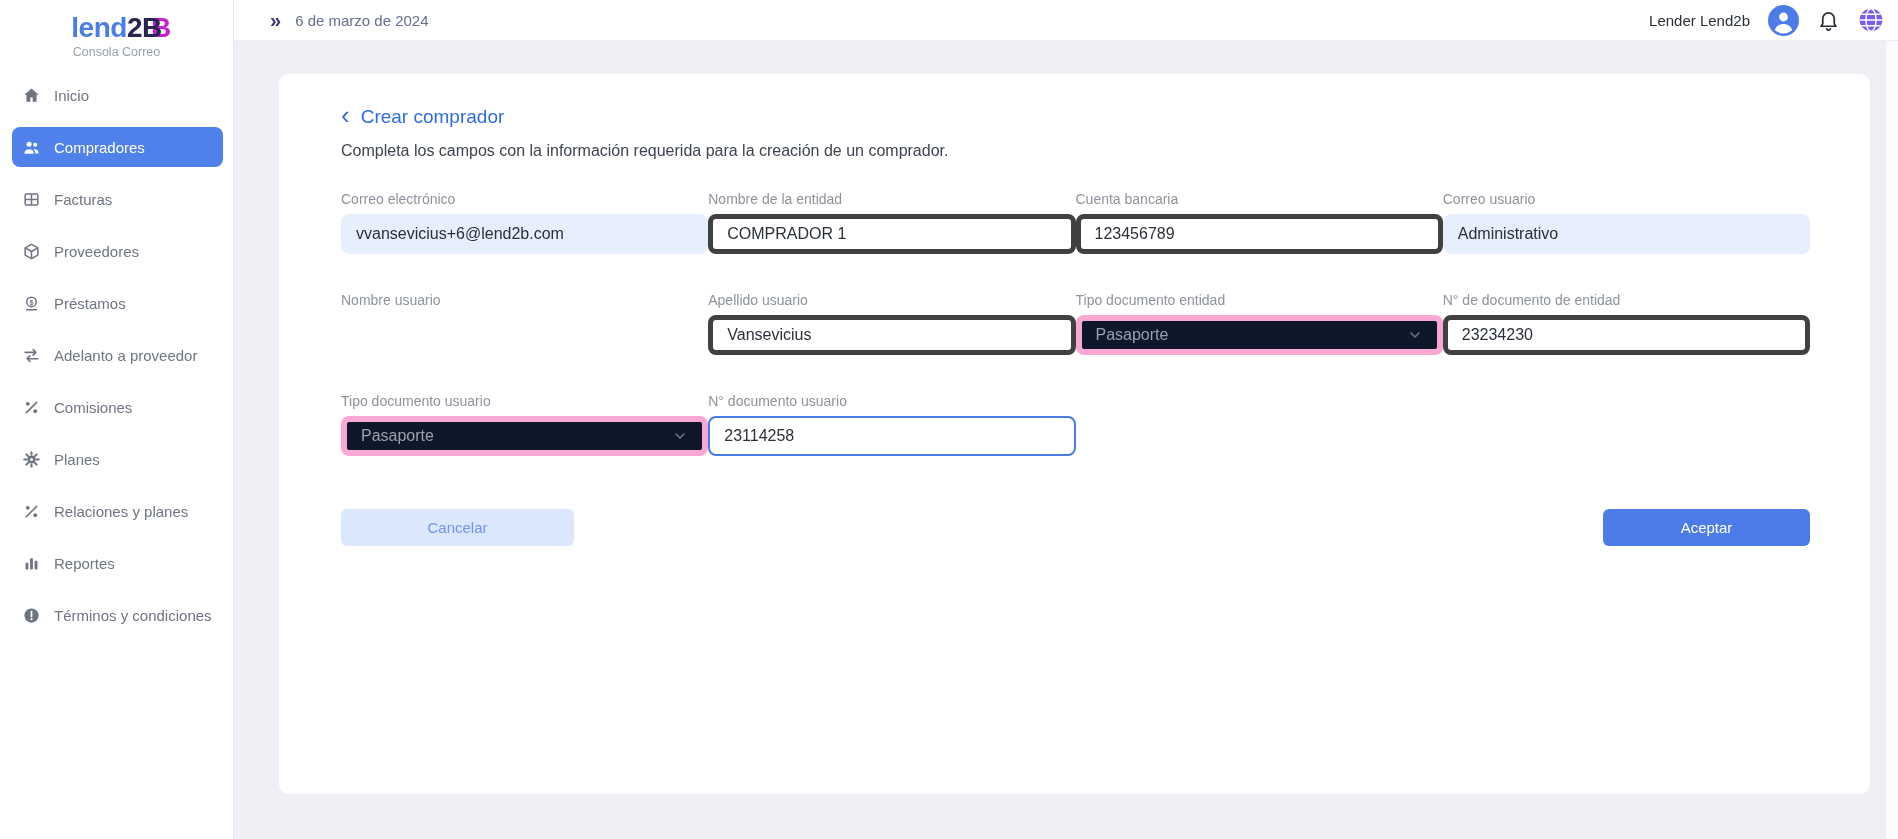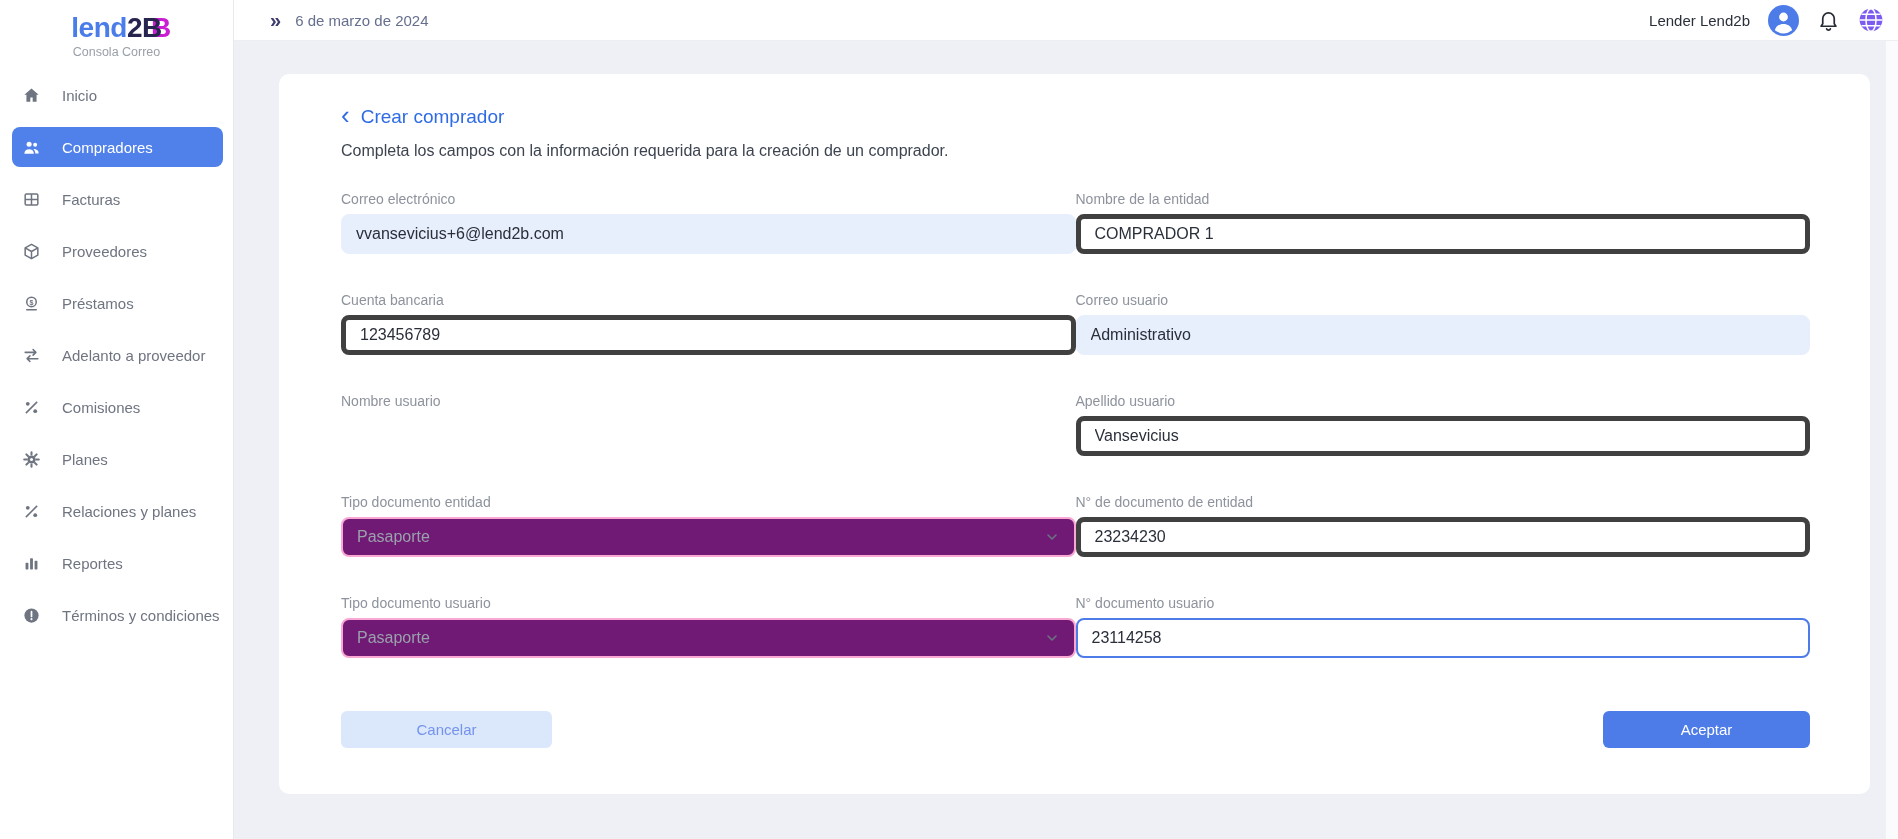"Inicio" .nav-item { gap: 21px -> 13px }
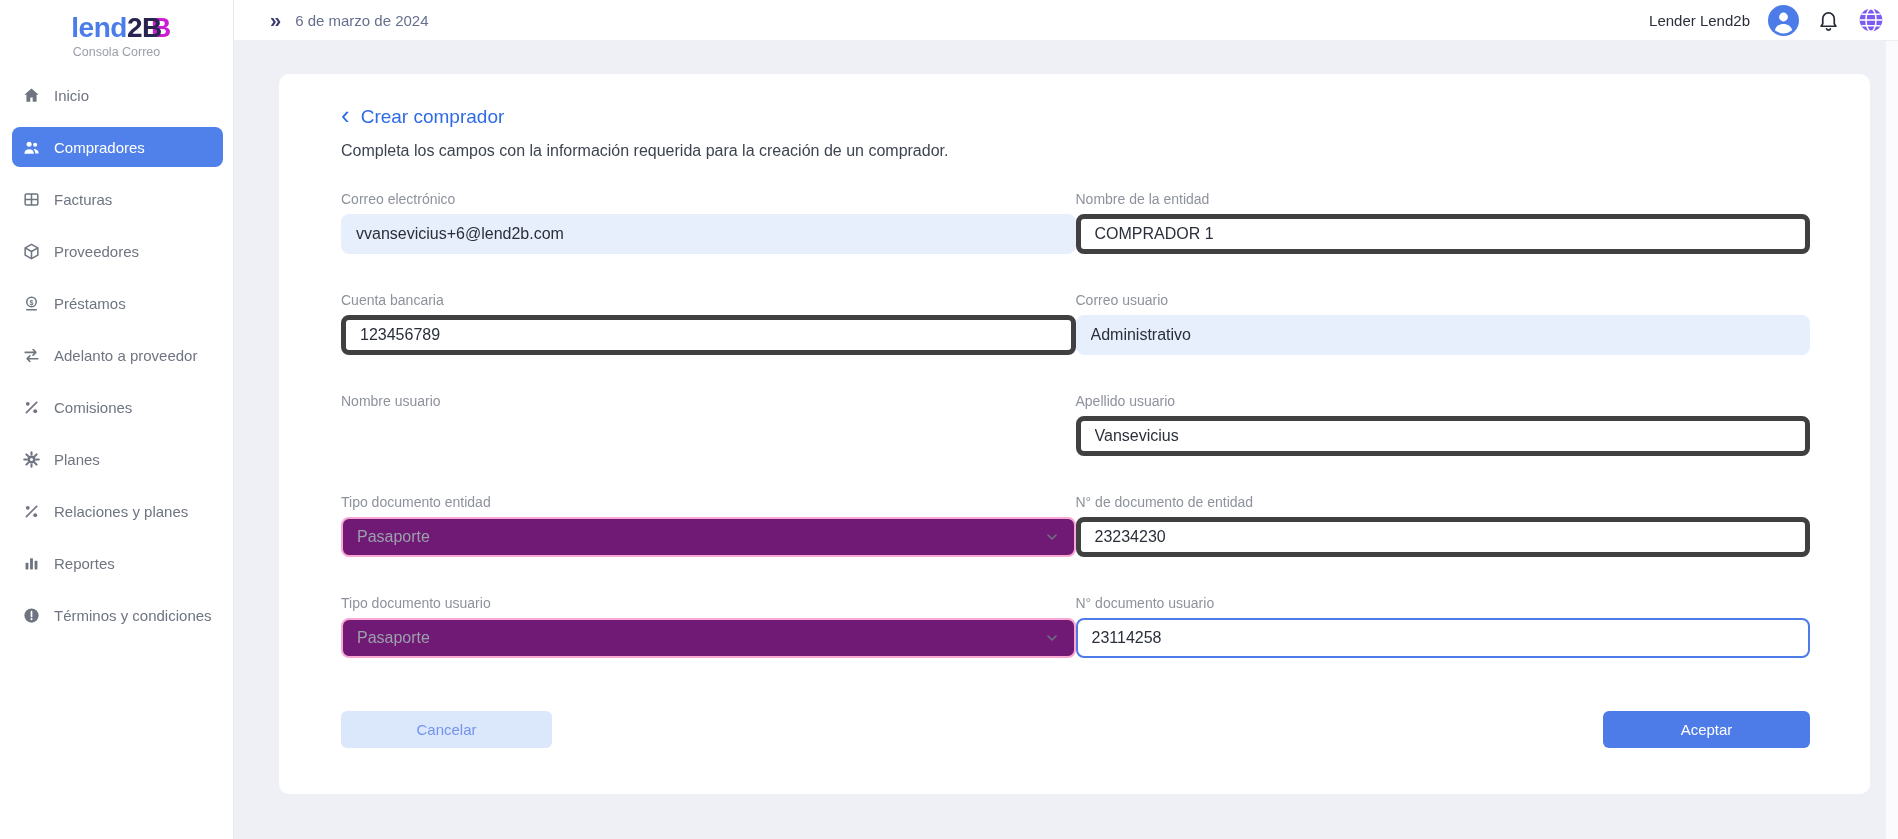"Correo electrónico" .form-grid { grid-template-columns: 1fr 1fr -> 1fr 1fr 1fr 1fr }
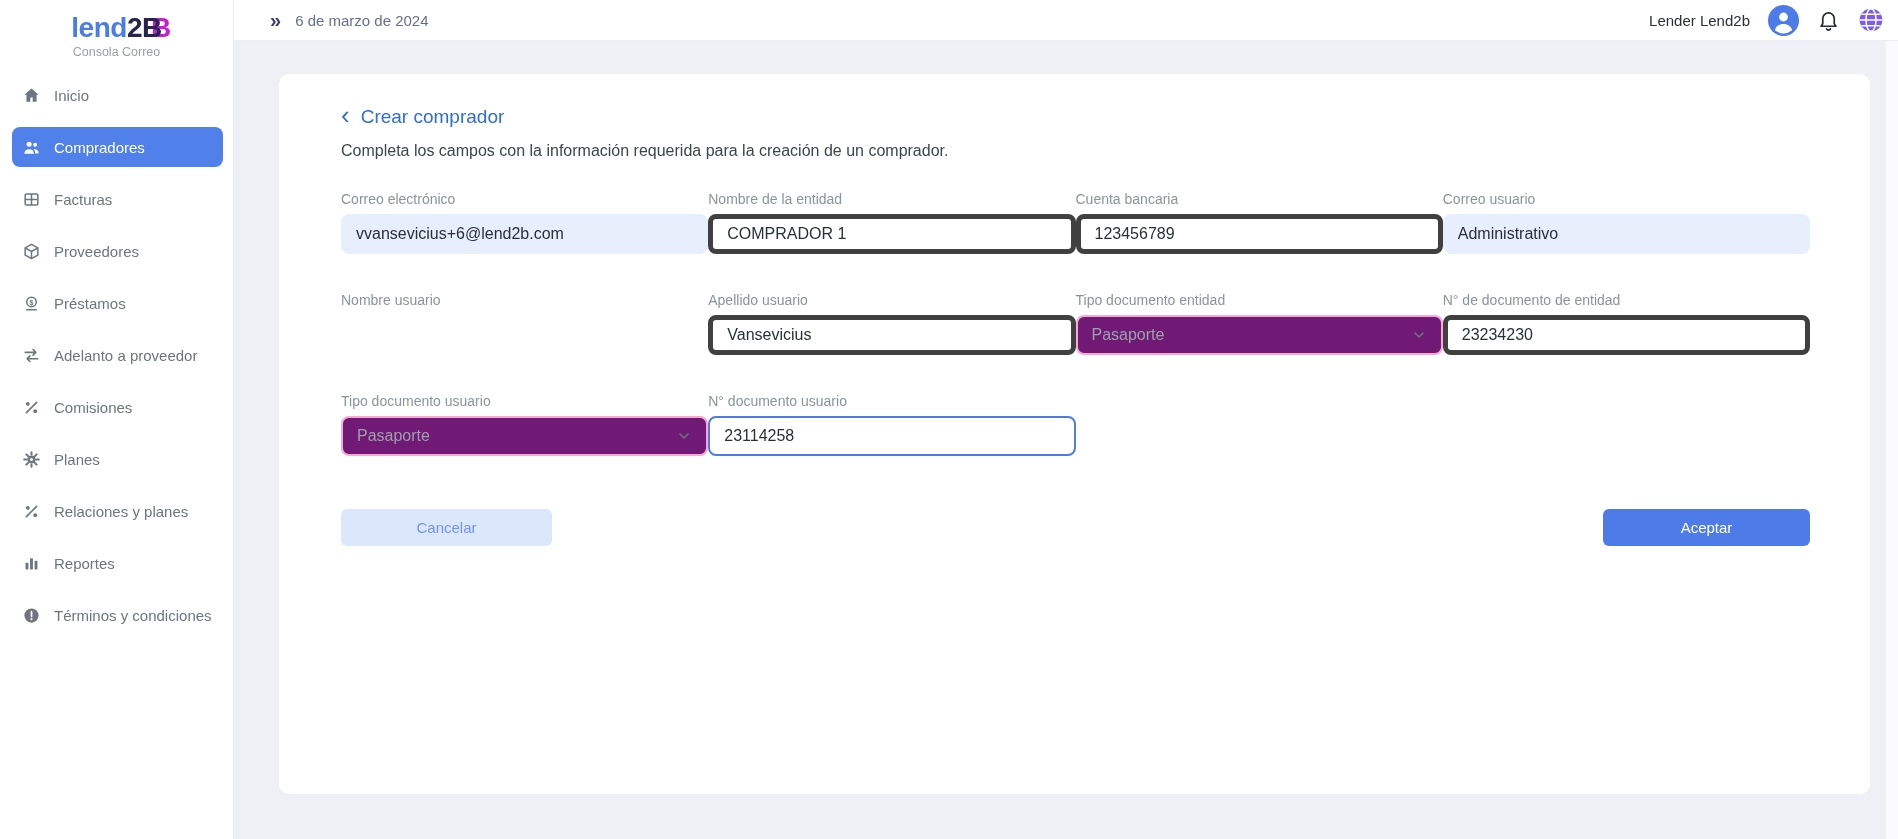"Pasaporte" .select-box { background: #701a75 -> #0f172a; border: 2px solid #f9a8d4 -> 6px solid #f9a8d4 }
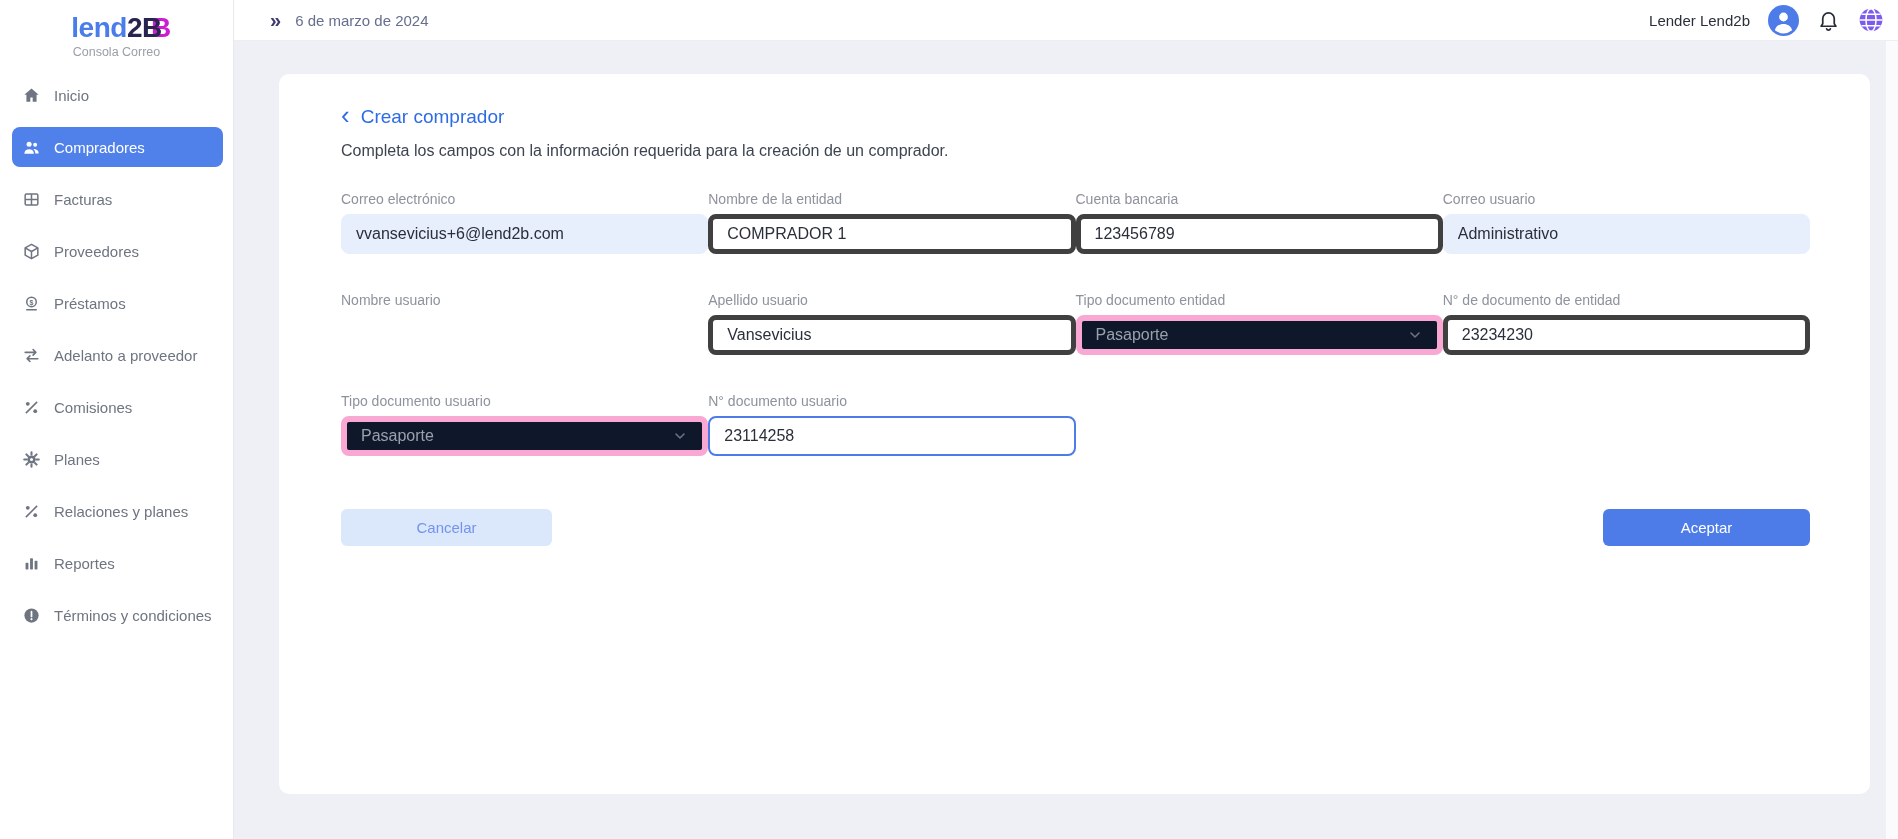"Cancelar" .btn-cancel { width: 211px -> 233px }
